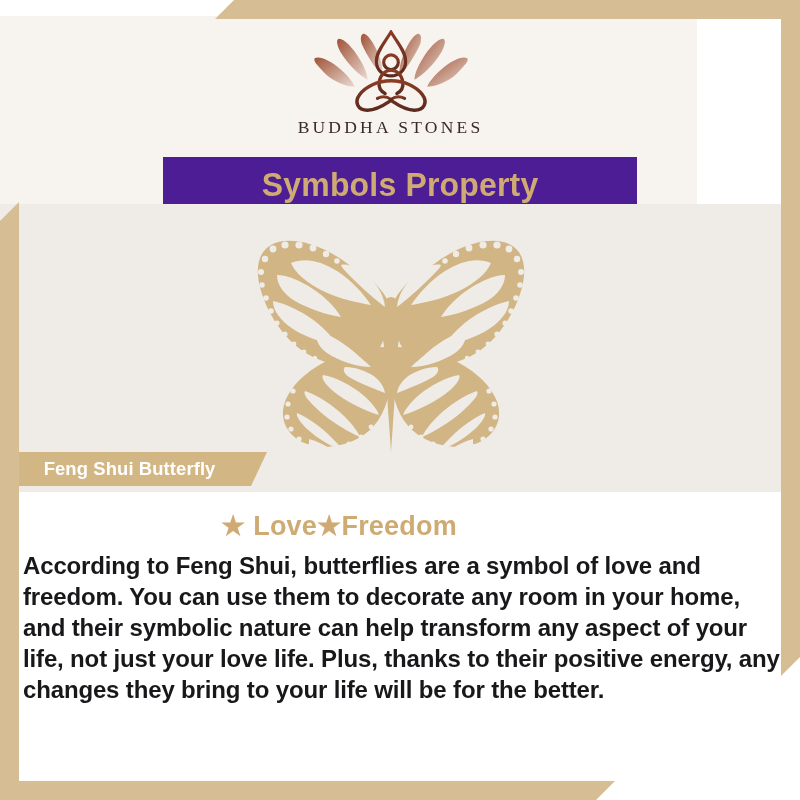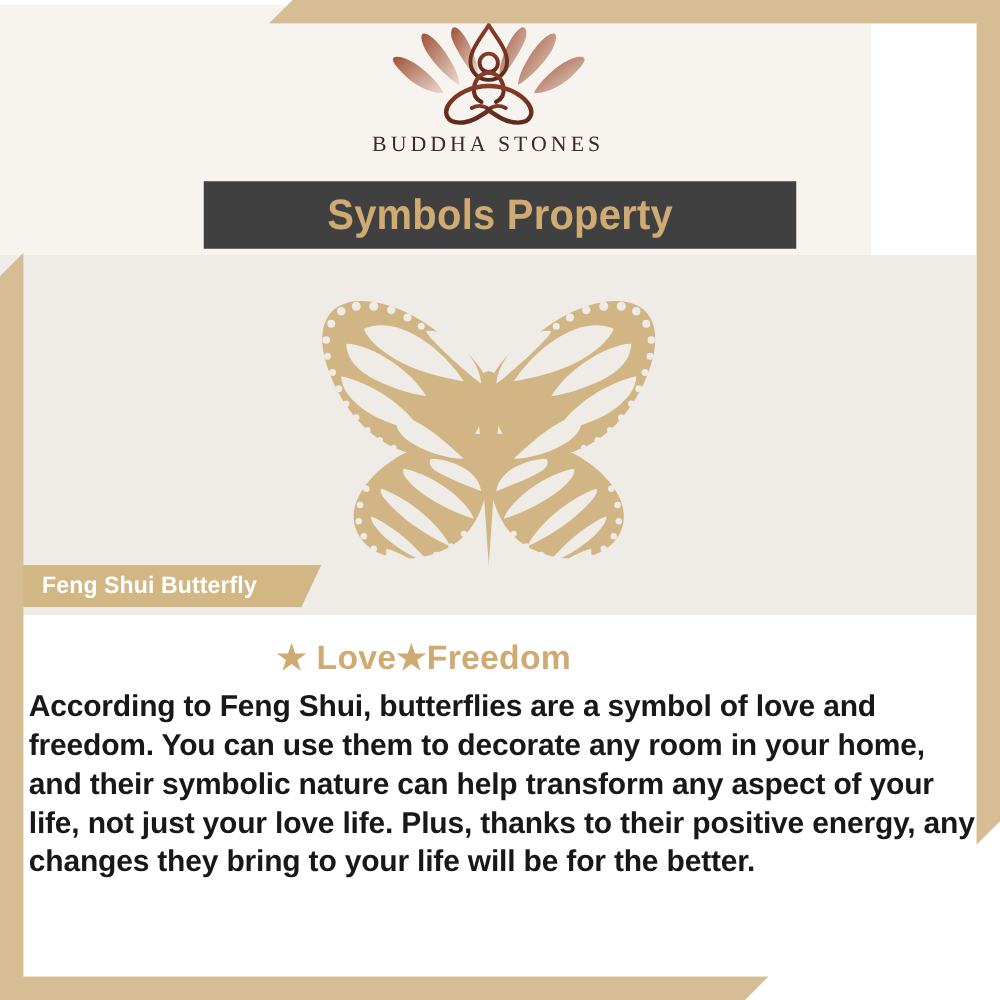"BUDDHA STONES" .header-panel { top: 4px -> 16px }
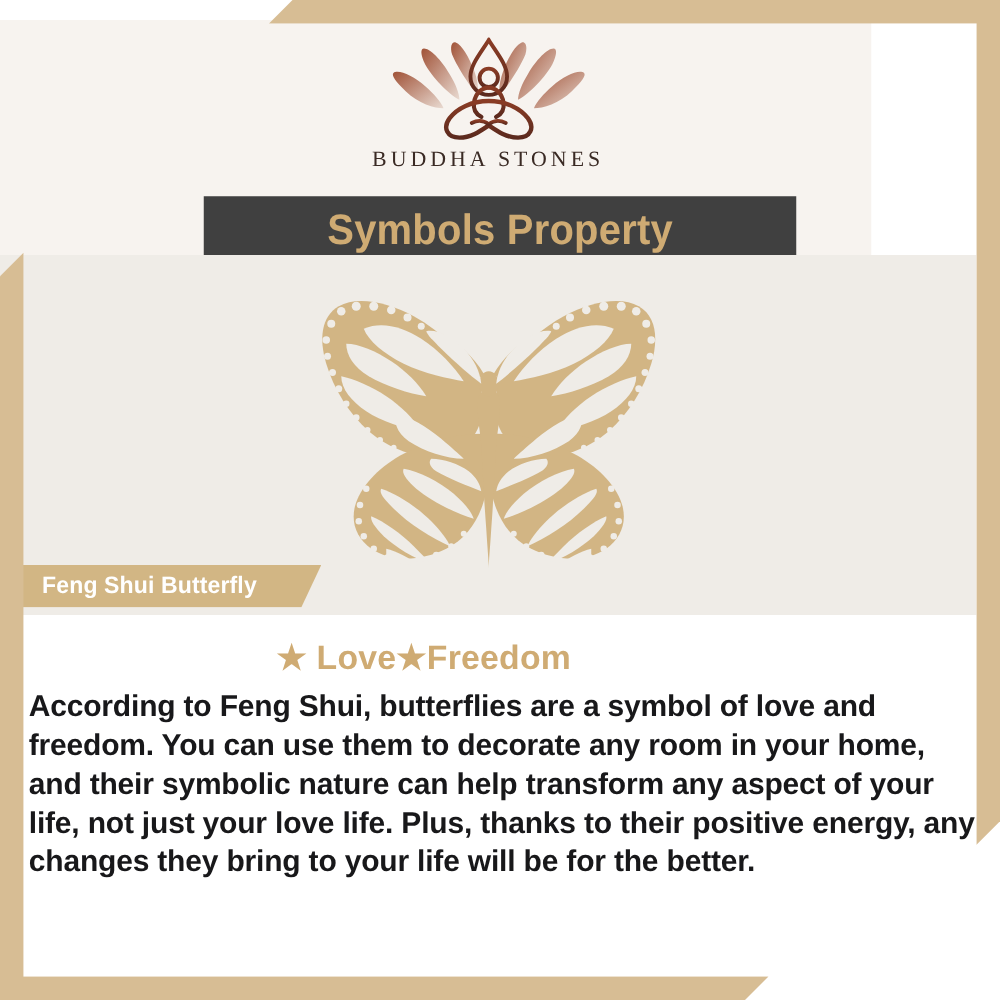"Symbols Property" .title-band { background: #404040 -> #4c1d95 }
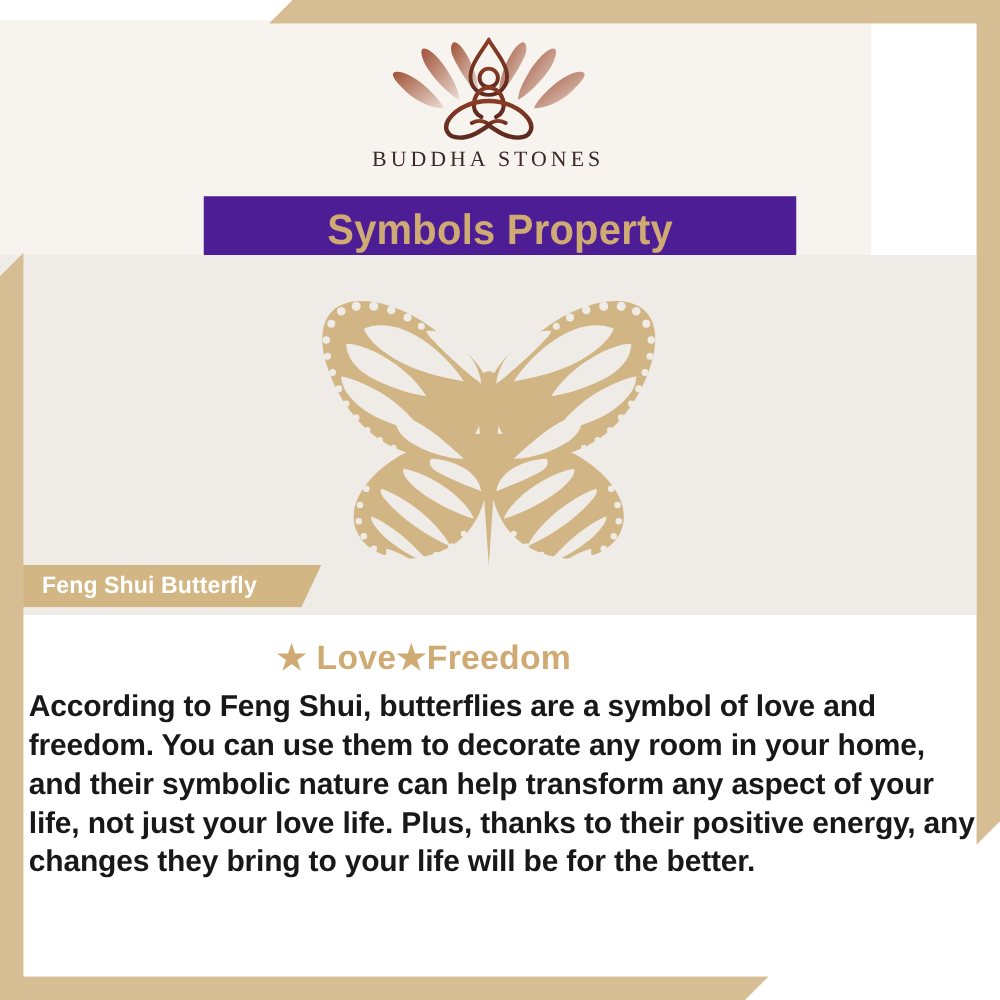"Feng Shui Butterfly" .ribbon { left: 8px -> 18px }
